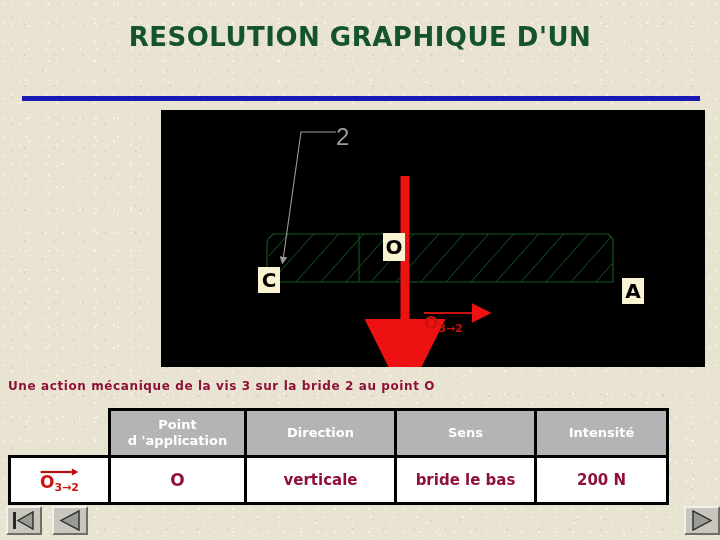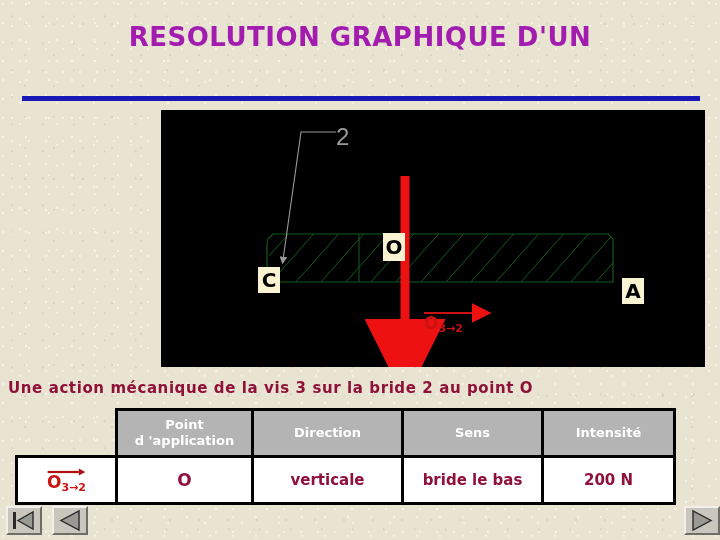"RESOLUTION GRAPHIQUE D'UN" #slide-title { color: #a21caf -> #14532d }
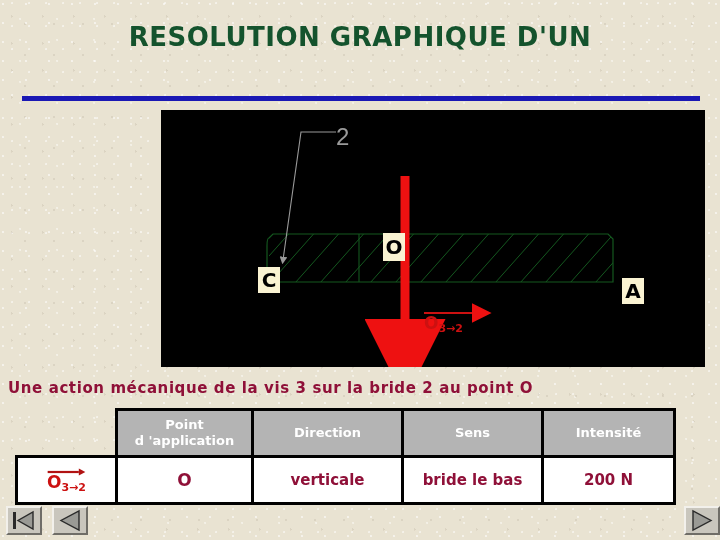"Une action mécanique de la" #caption-line { font-size: 15px -> 12px }
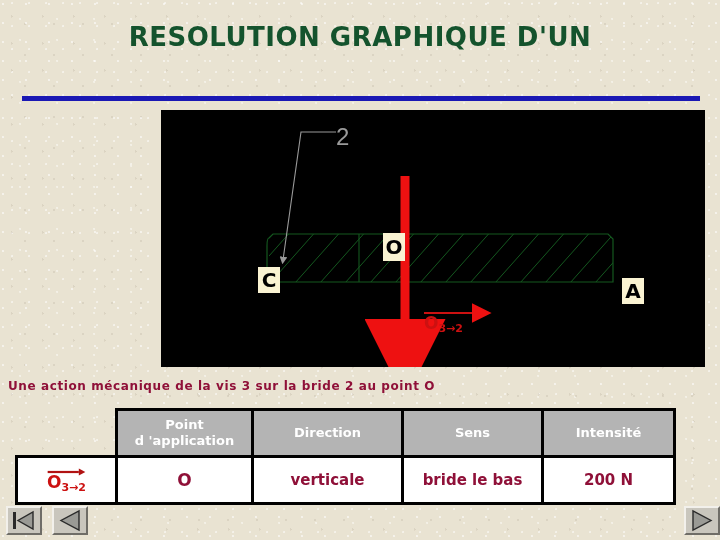"Point" #force-table { left: 15px -> 8px }
